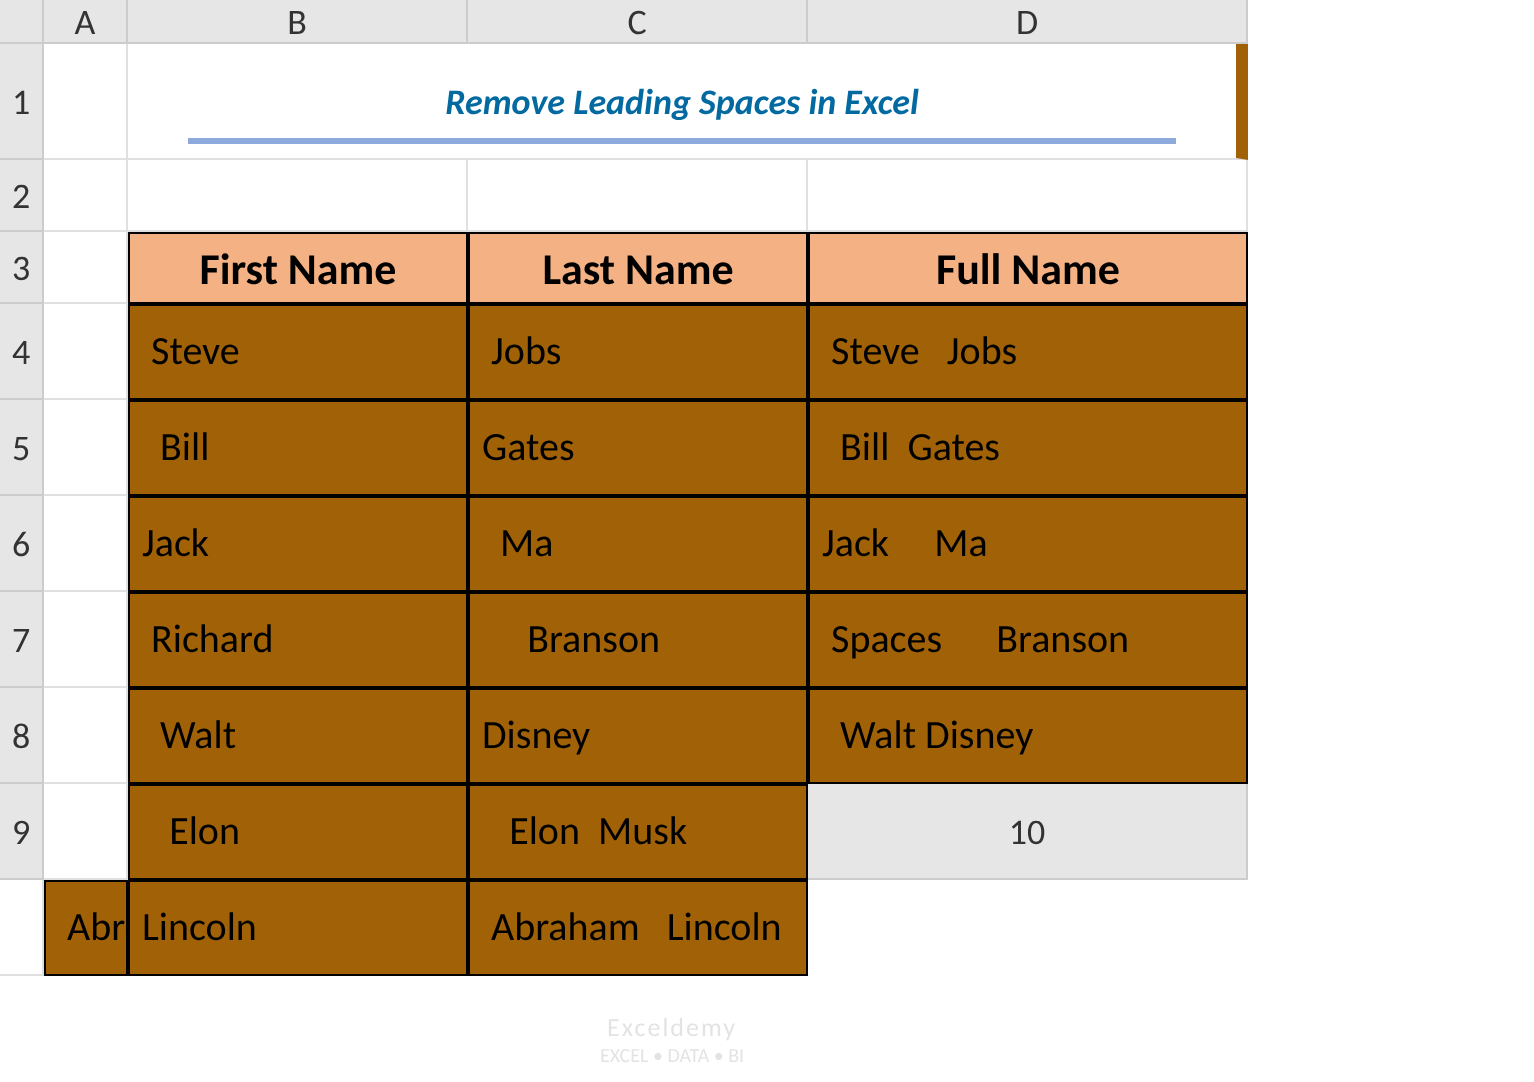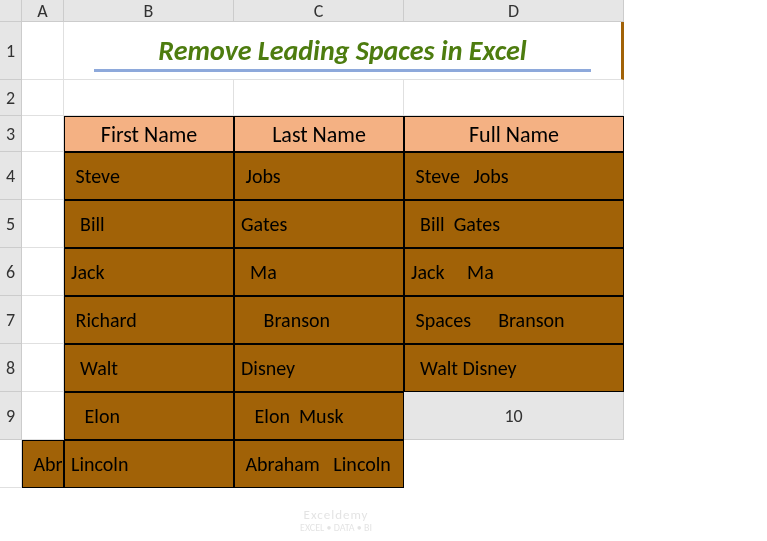"Remove Leading Spaces in Excel" .title-cell { border-right: 3px solid #a16207 -> 6px solid #a16207; color: #4d7c0f -> #0369a1; font-size: 28px -> 18px }
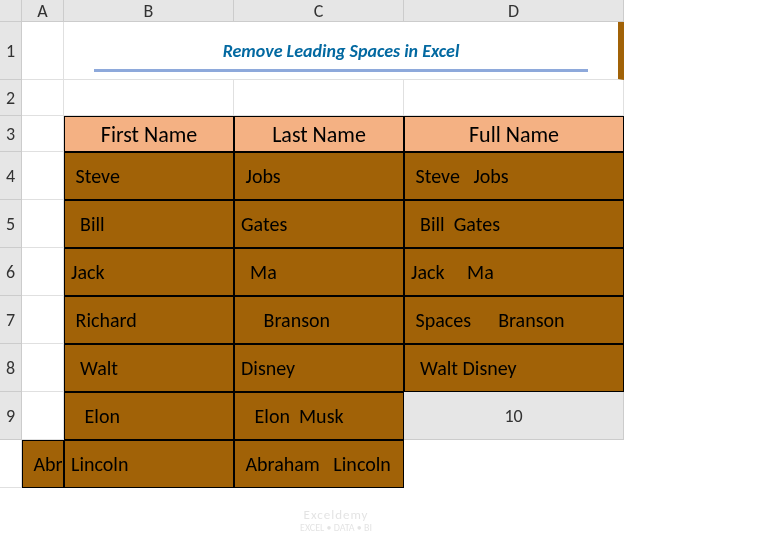"First Name" .table-header { font-weight: normal -> bold }
